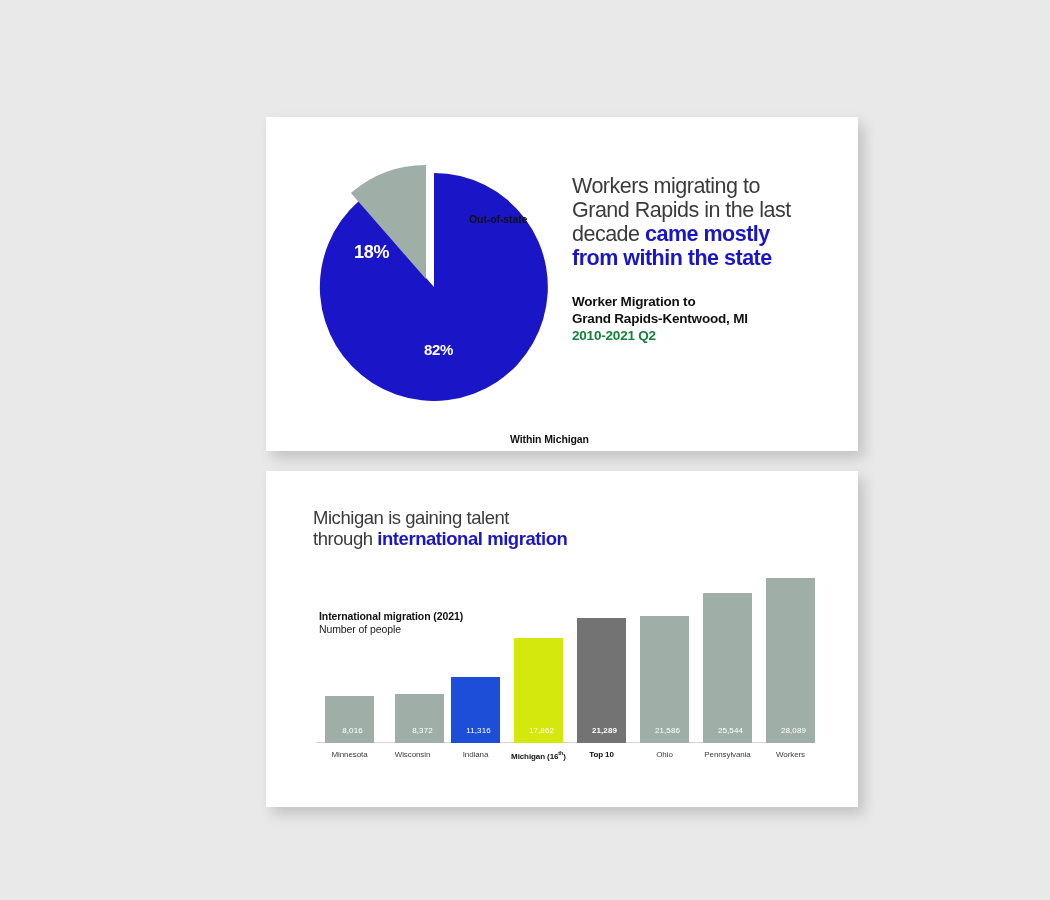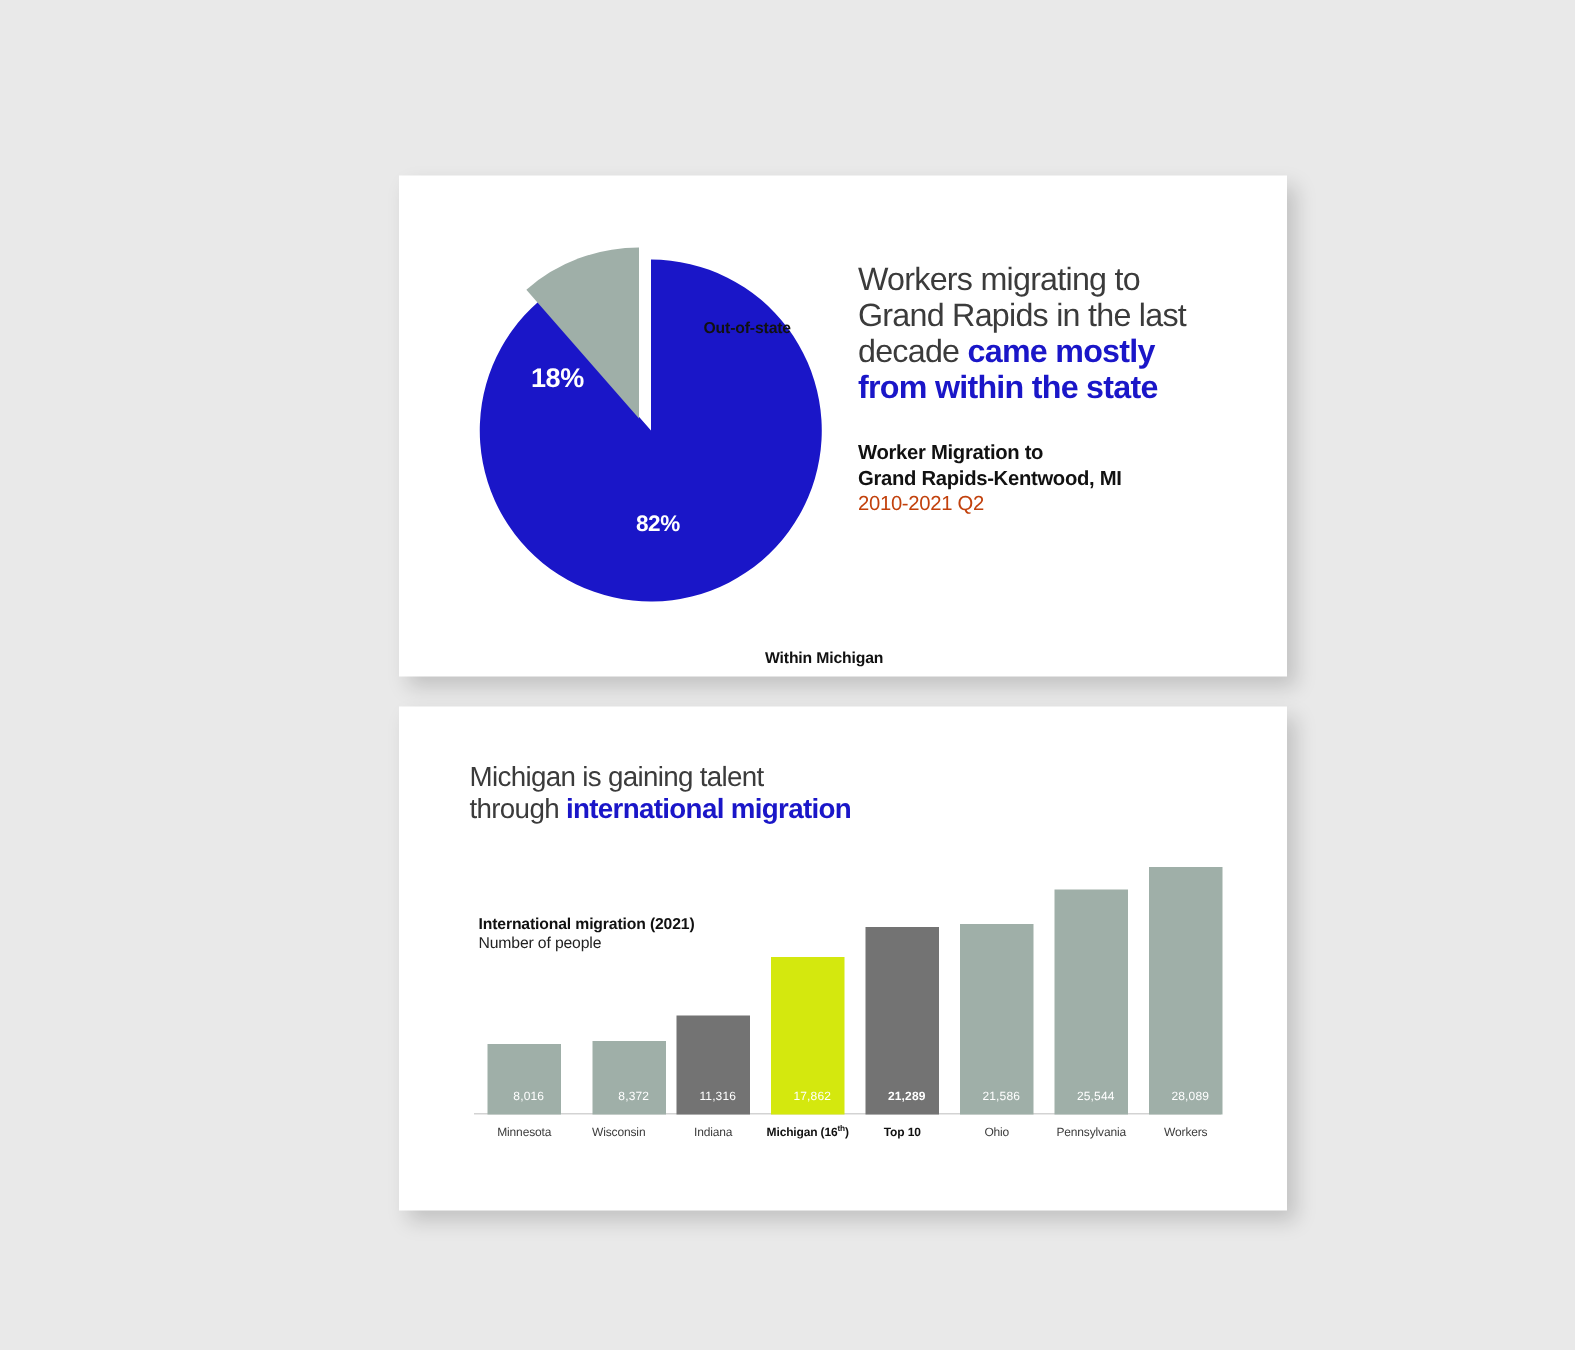"2010-2021 Q2" .sub-light { color: #c2410c -> #15803d; font-weight: 400 -> 700 }
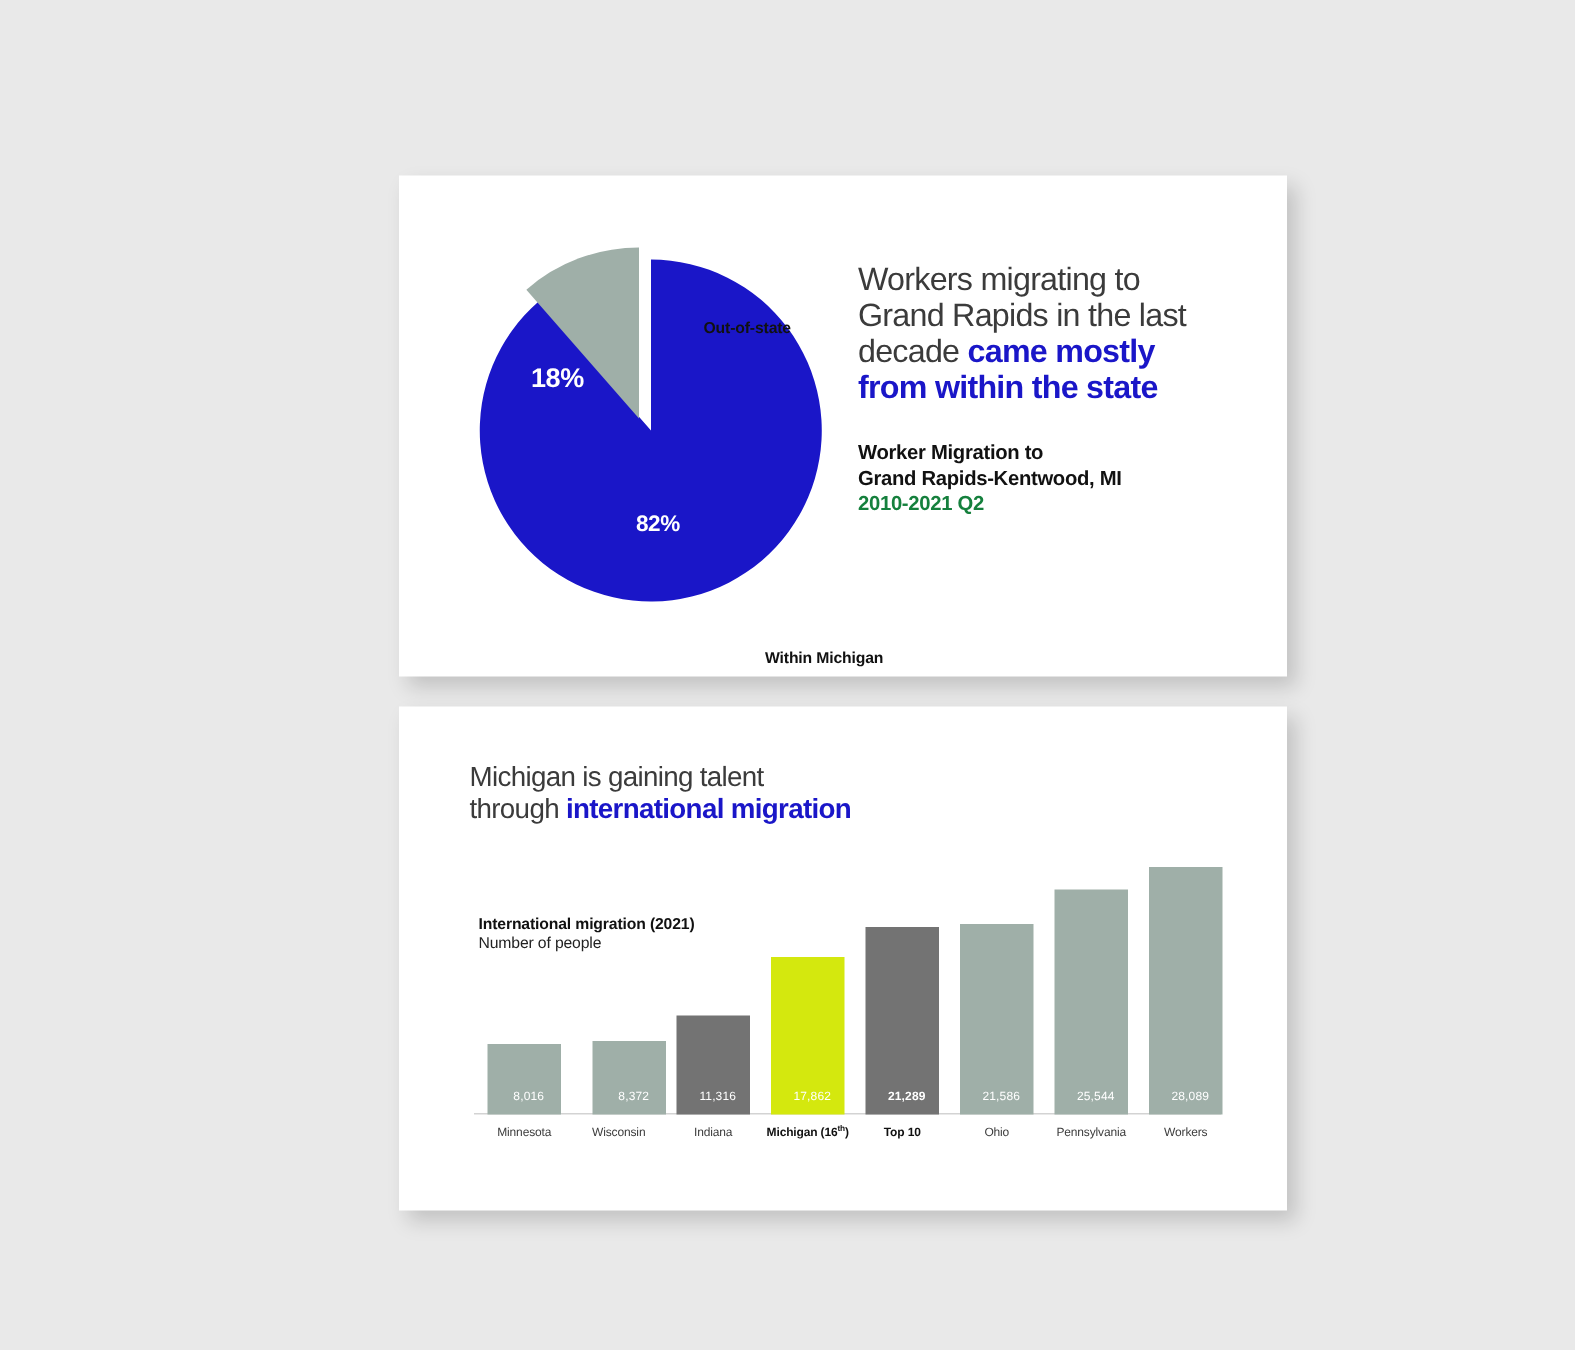"11,316" div.bar { background: #737373 -> #1d4ed8 }
